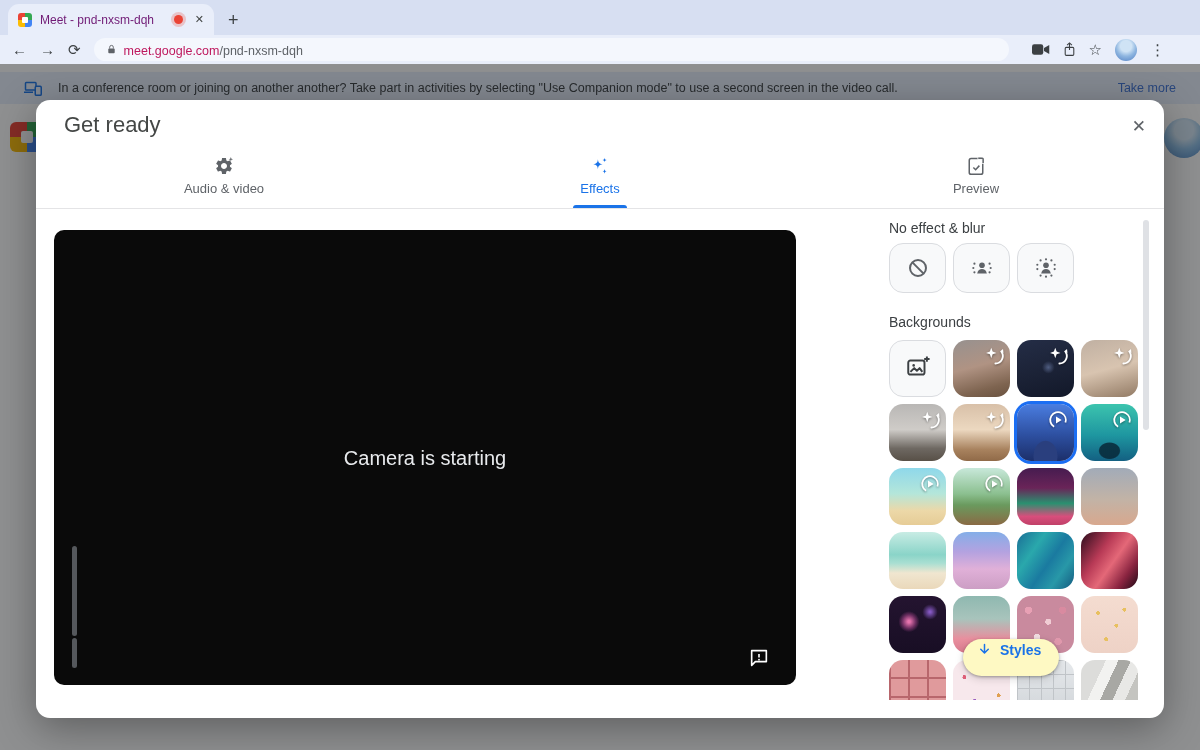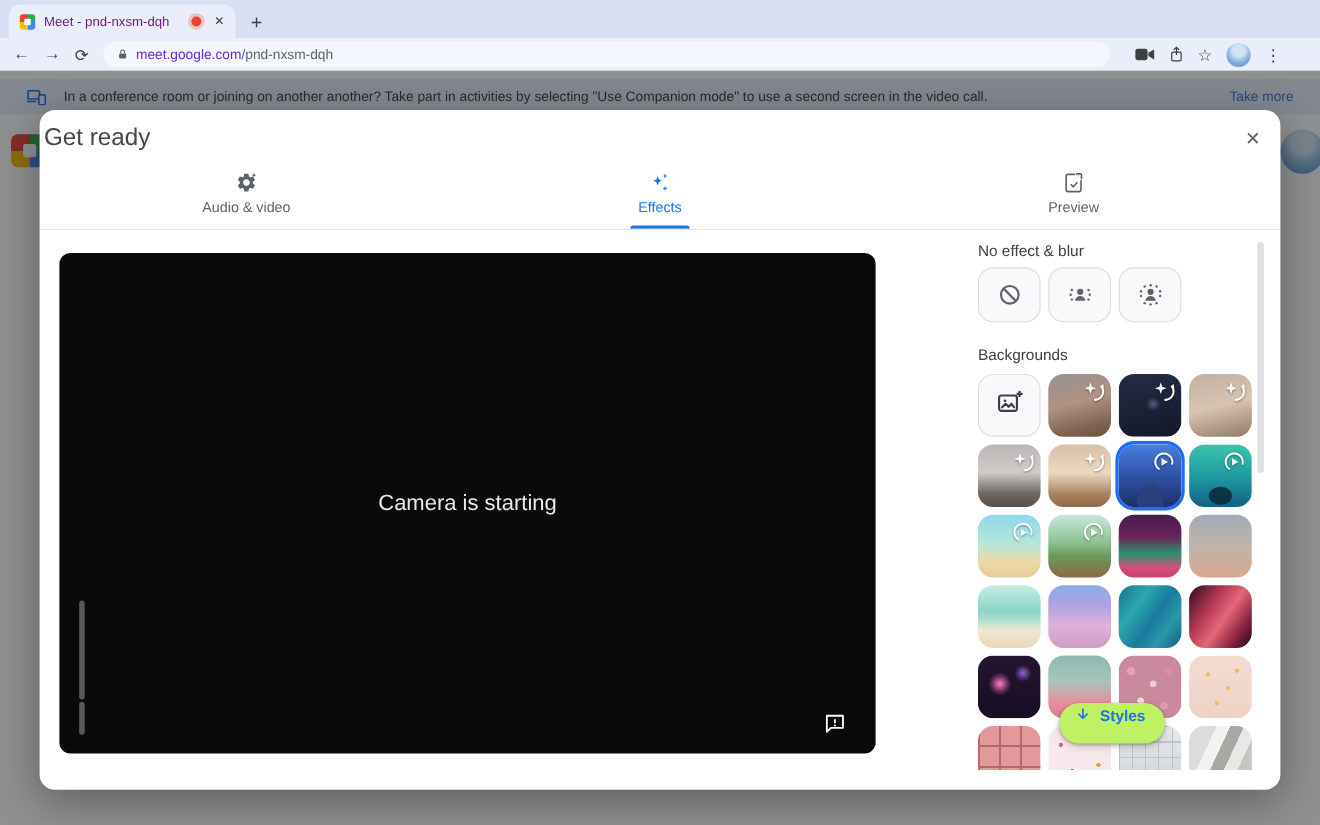"meet.google.com" .url-host { color: #6d28d9 -> #be185d }
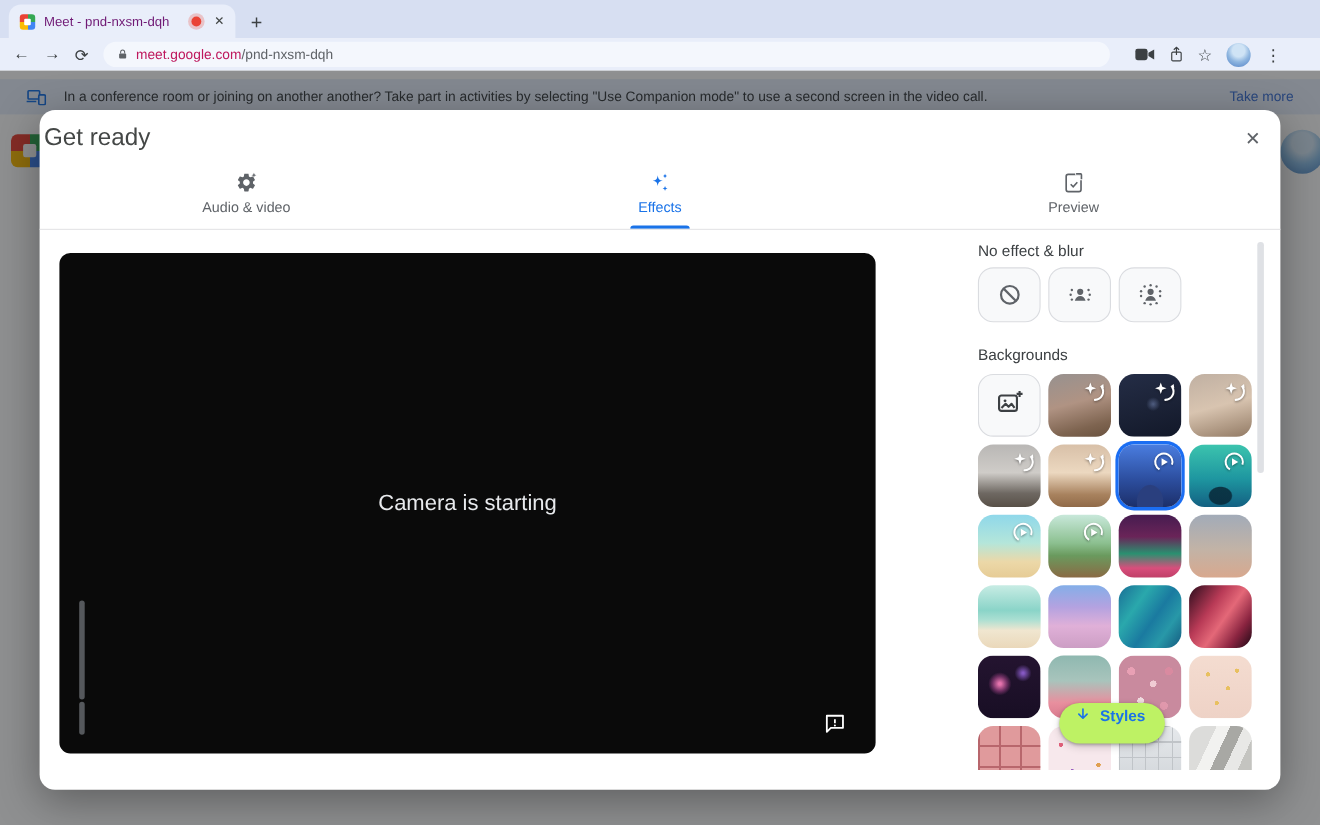"Get ready" .dlg-title { left: 4px -> 28px }
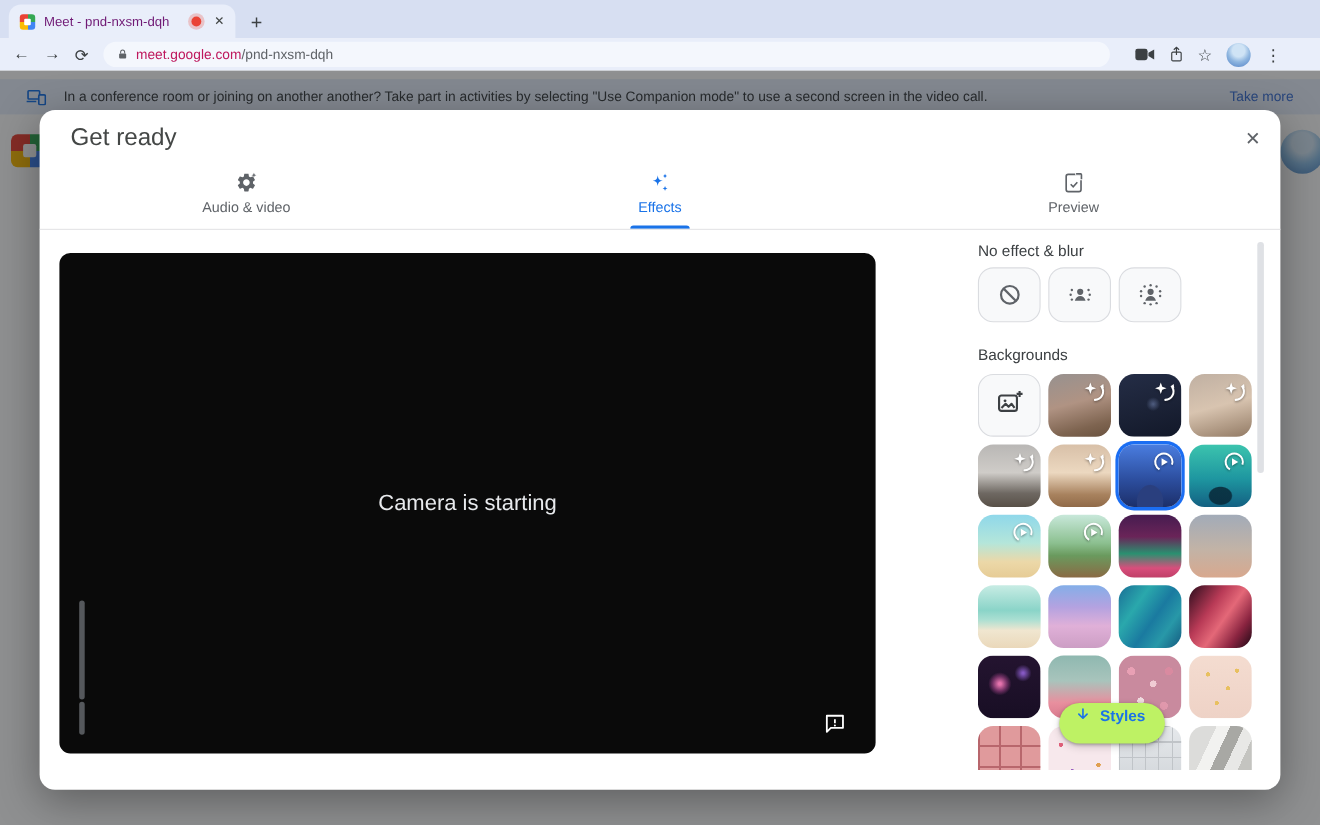"Styles" .styles-pill { background: #bef264 -> #fef9c3 }
